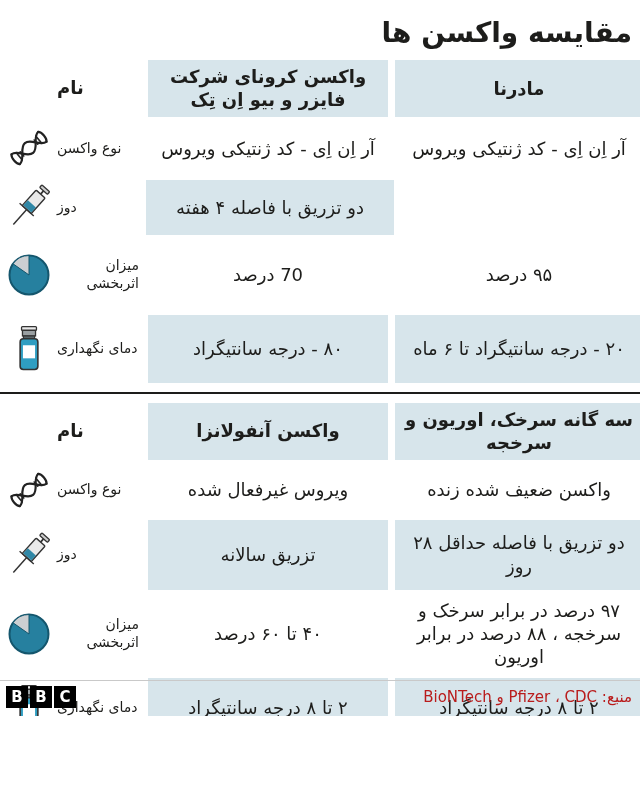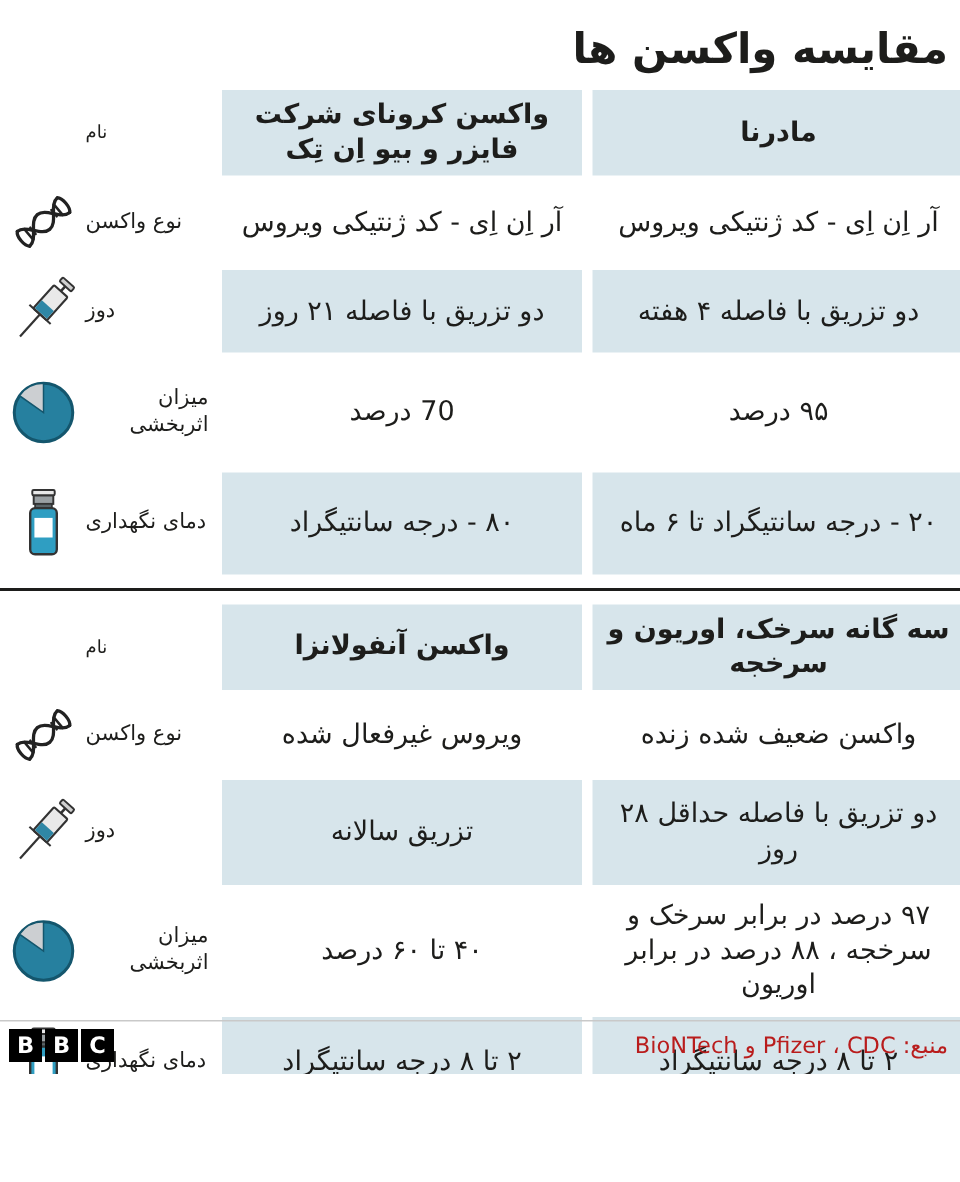"نام" .lbl-bold { font-size: 12px -> 18px; font-weight: normal -> bold }
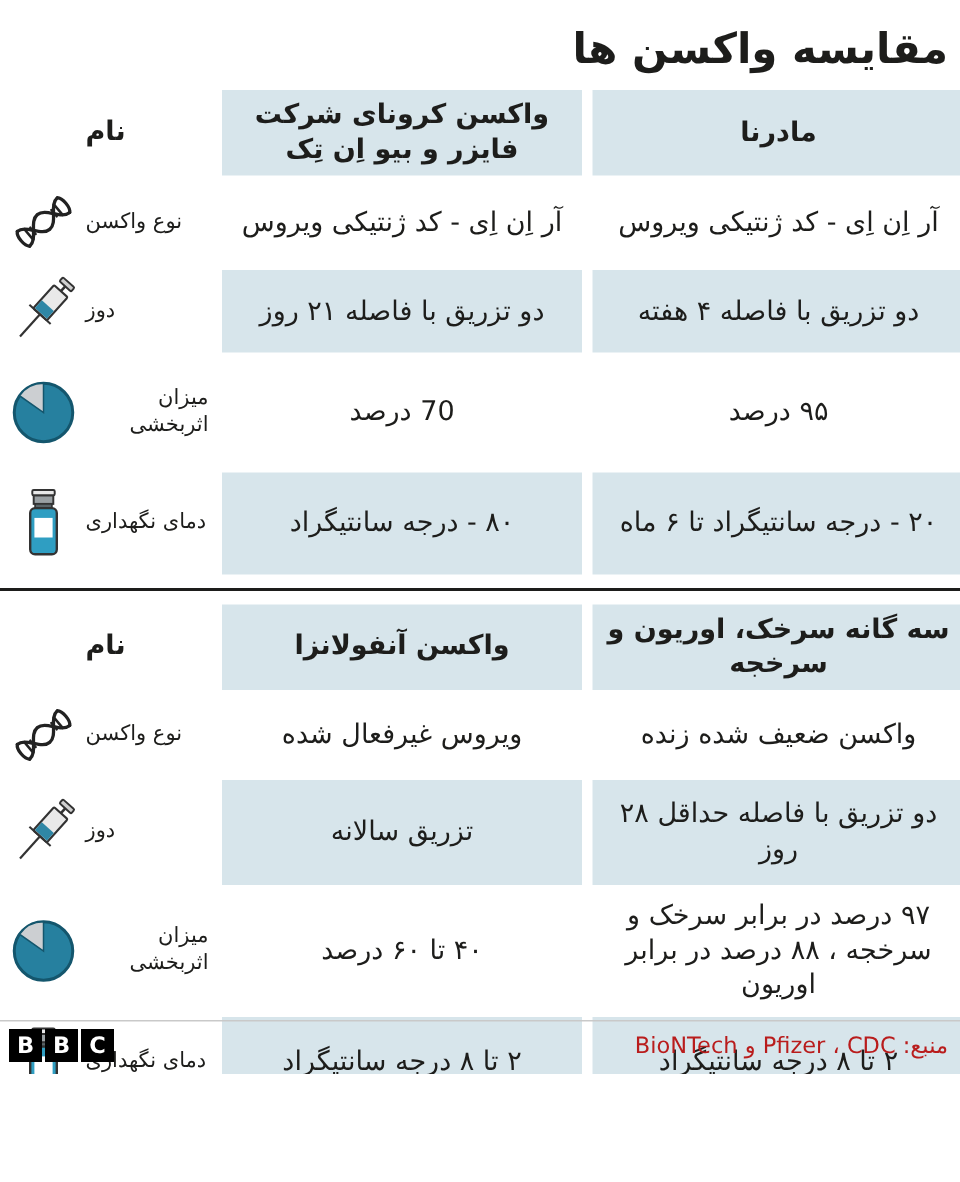"دو تزریق با فاصله ۲۱" div.cell { html: <div>دو تزریق با فاصله ۲۱ روز</div> -> none }
